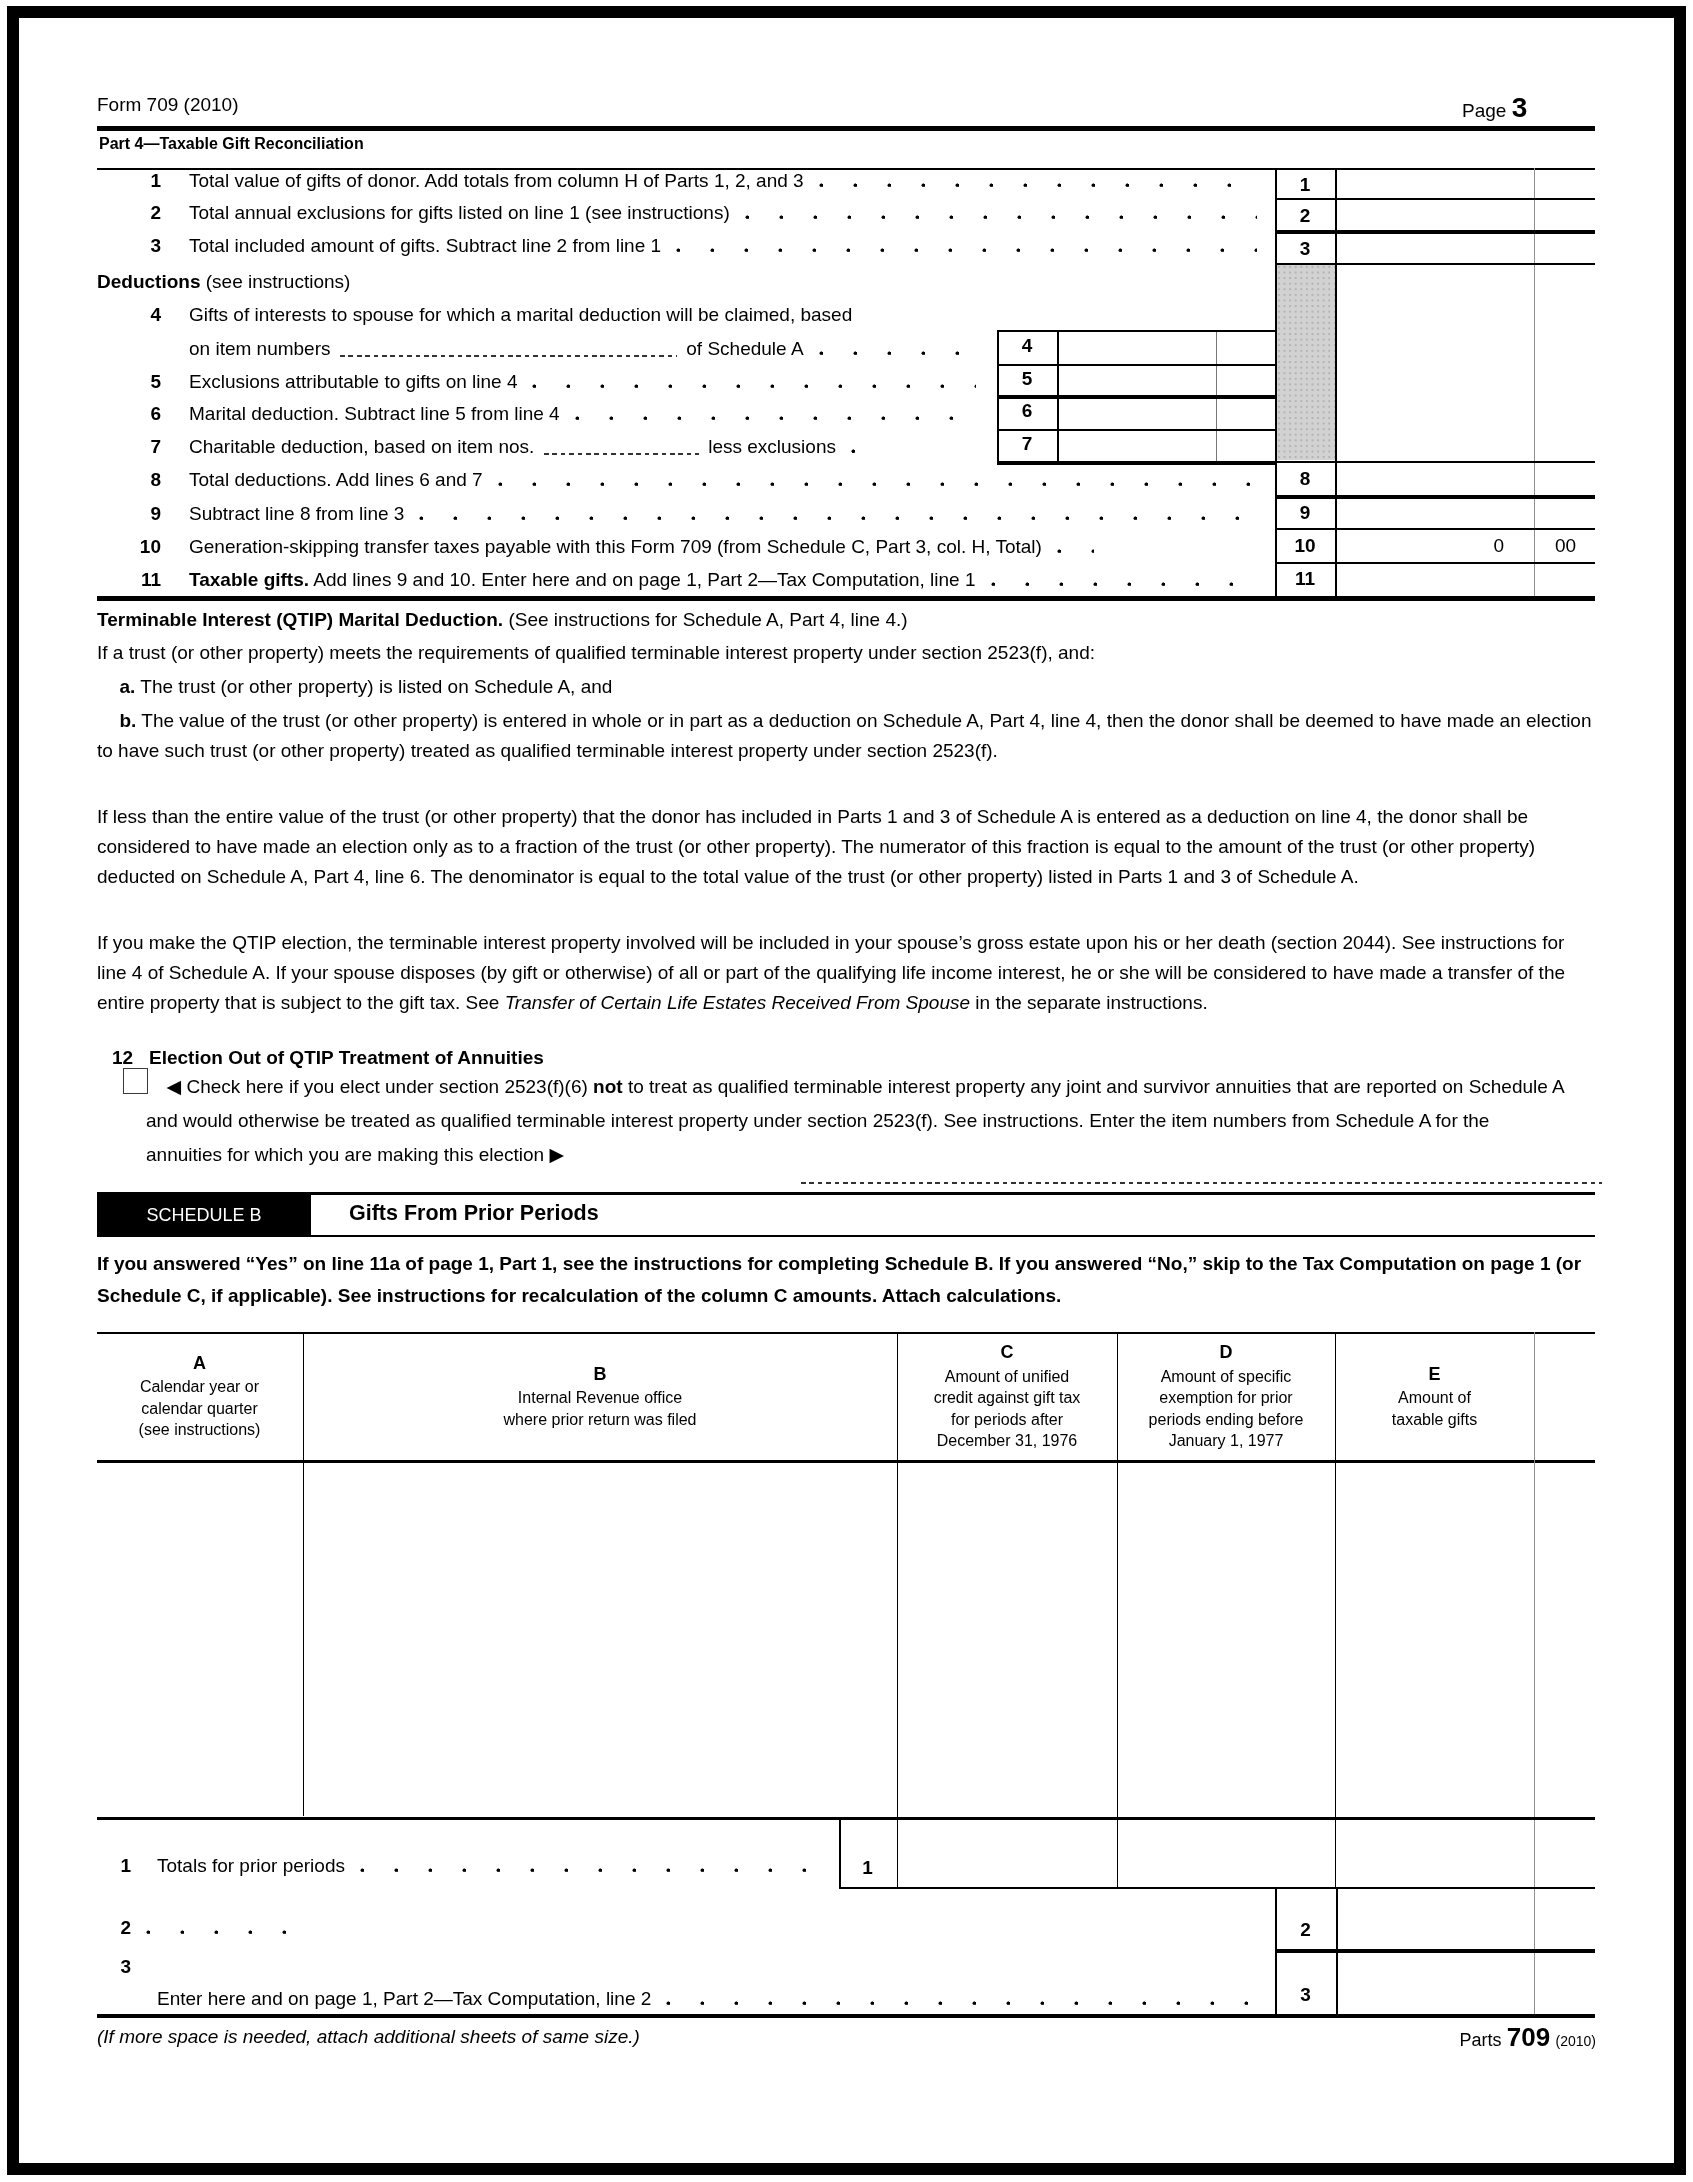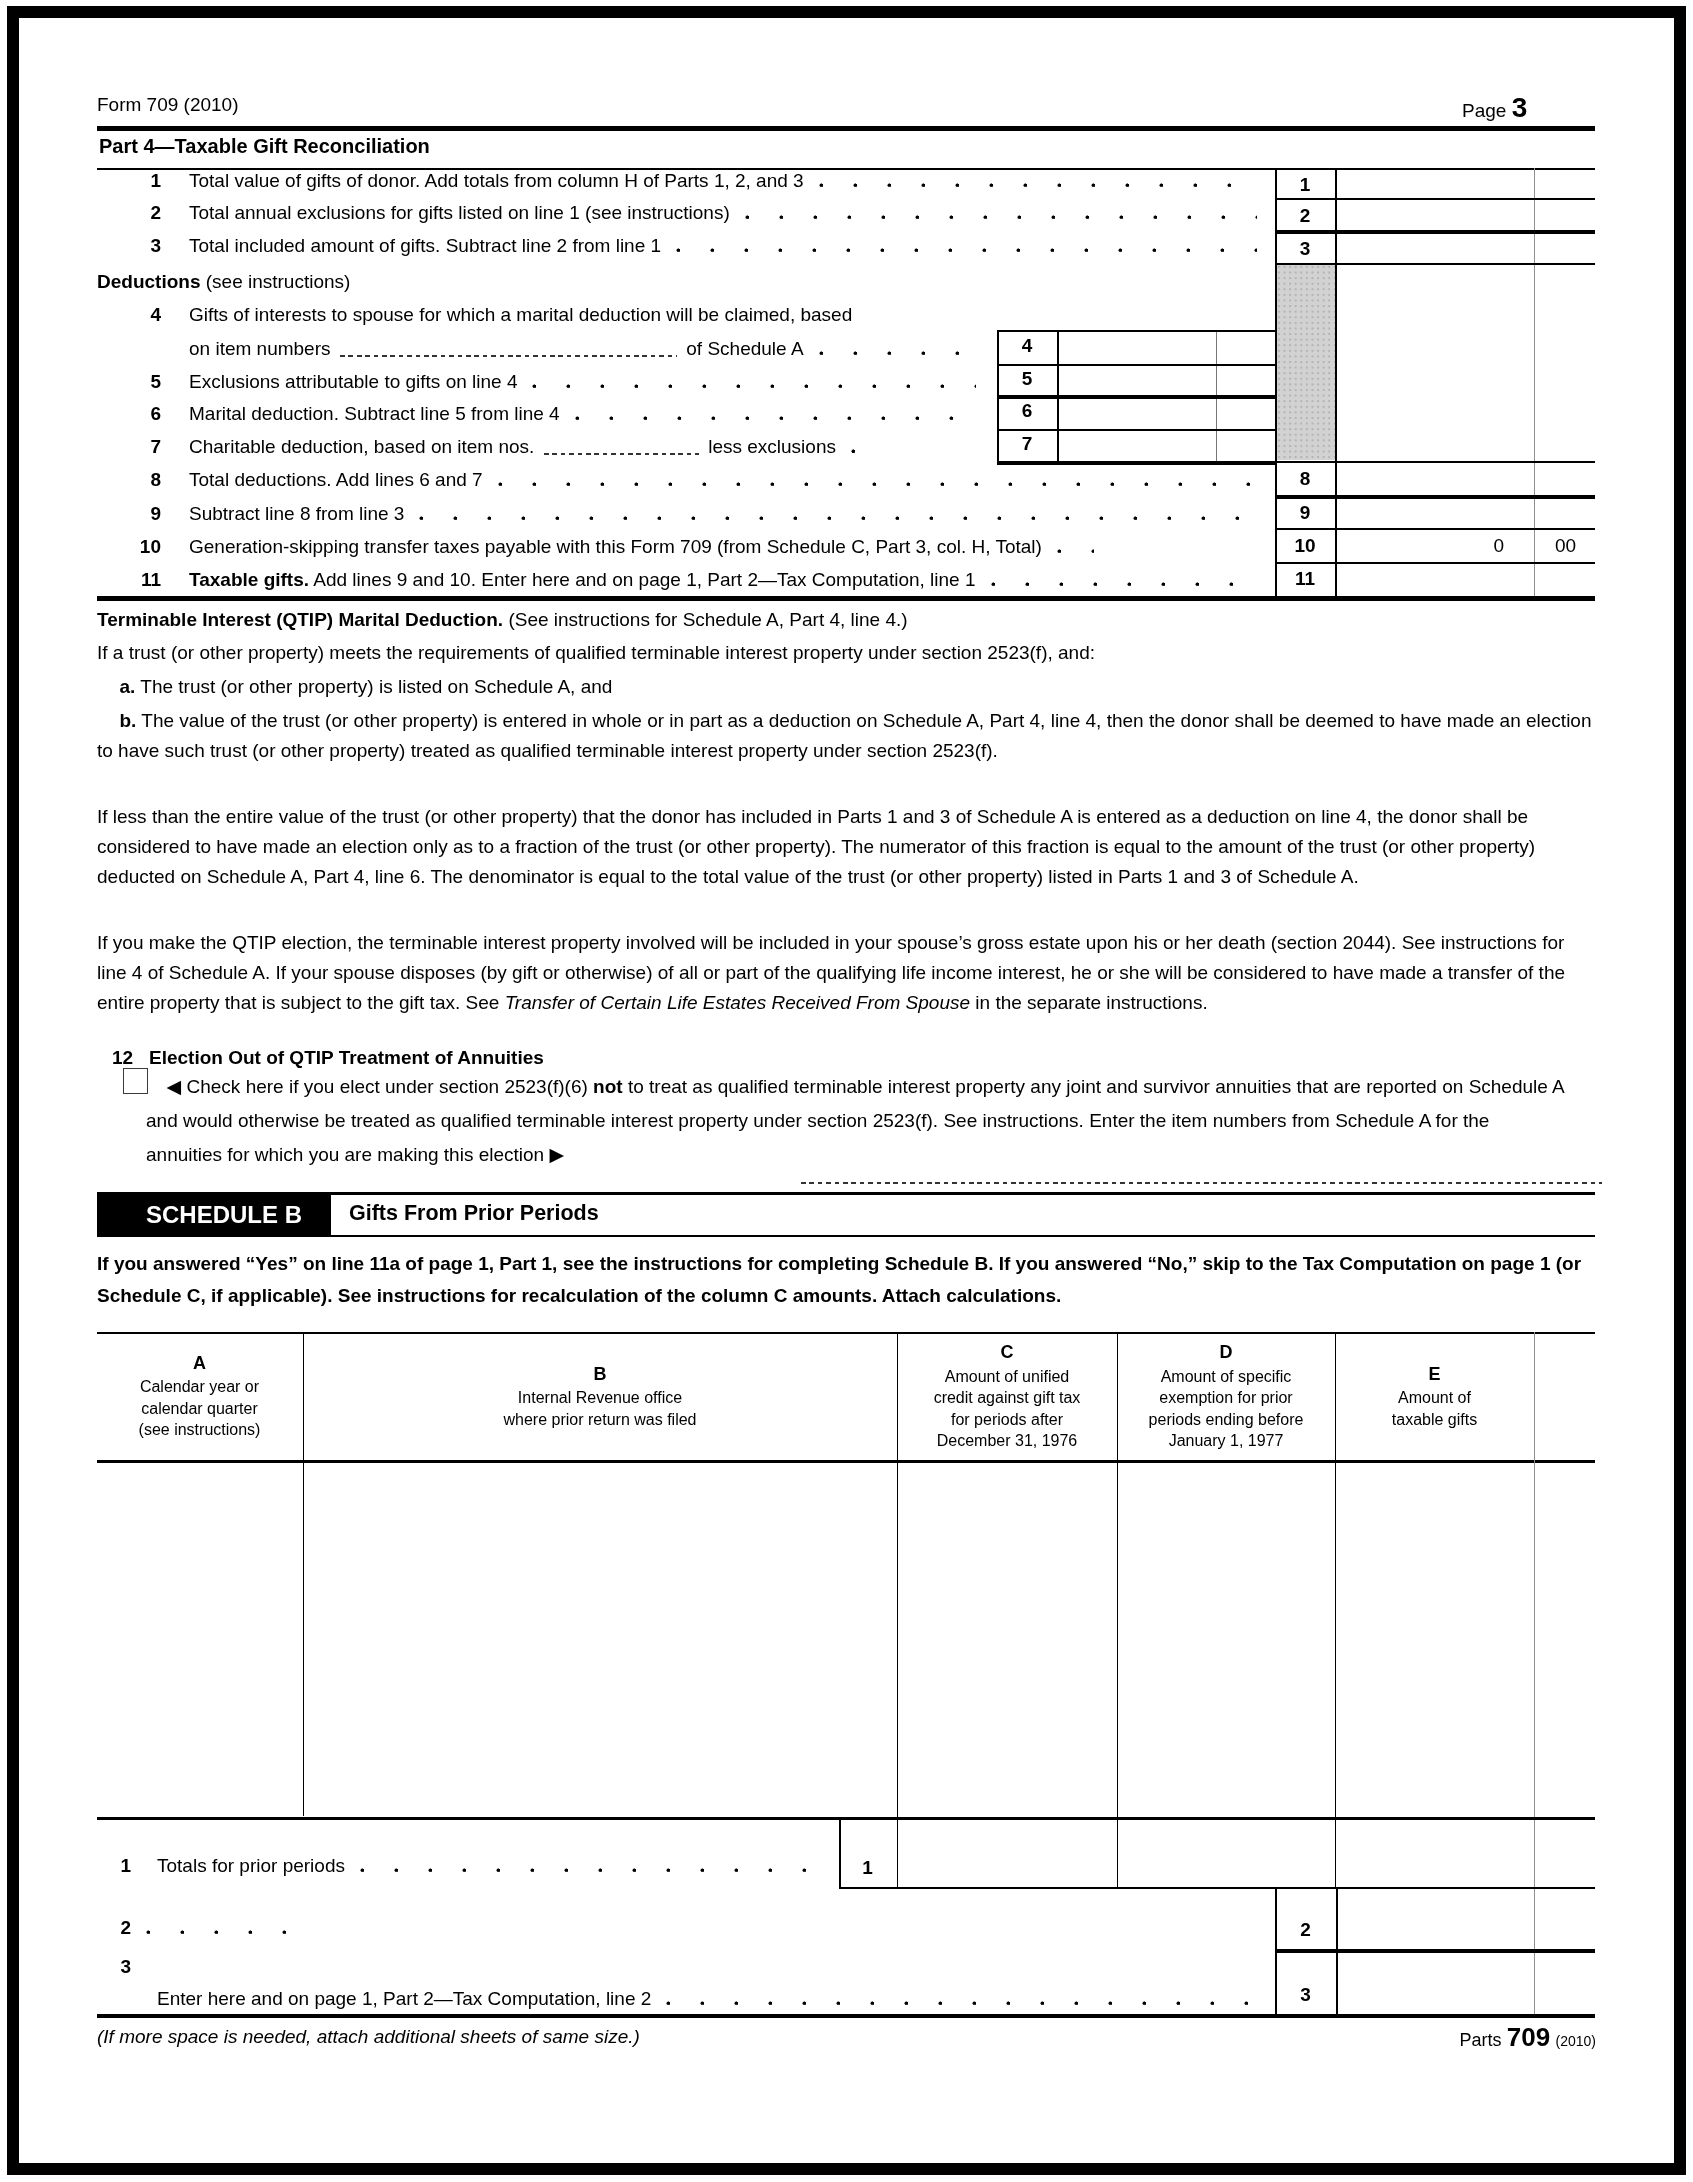"Part 4—Taxable Gift Reconciliation" div.t { font-size: 20px -> 16px }
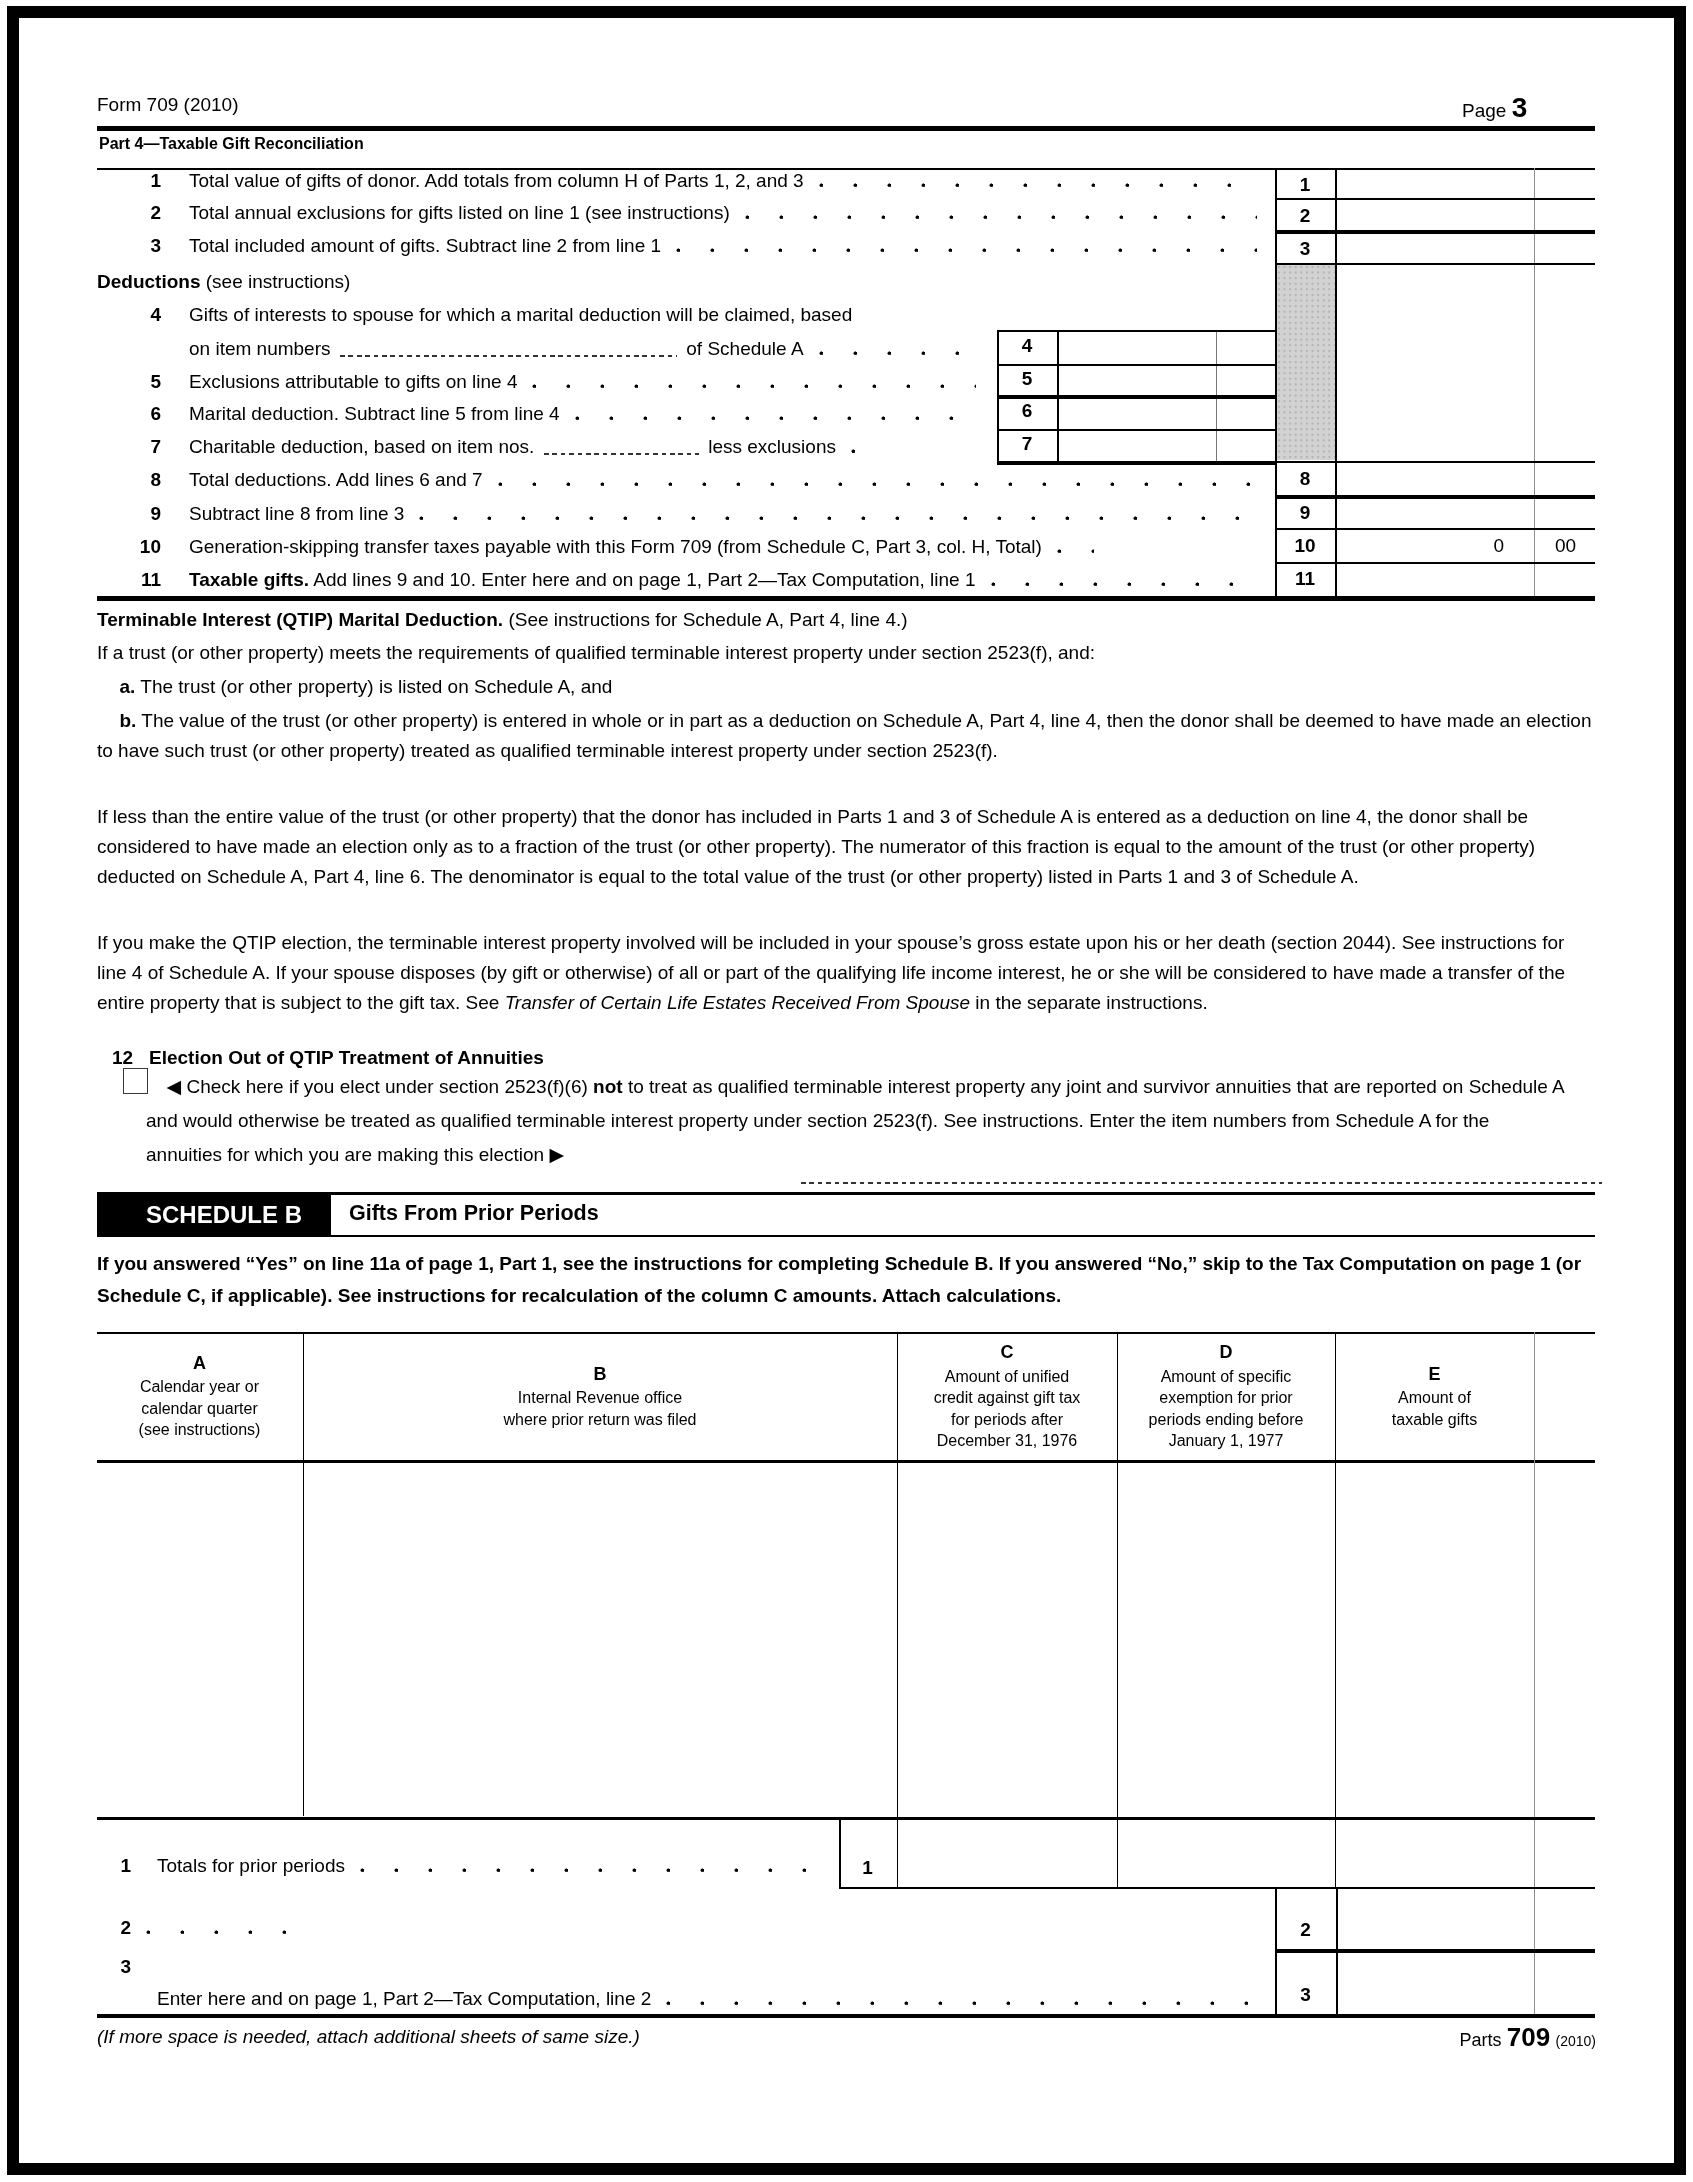"SCHEDULE B" div { font-size: 24px -> 18px; font-weight: bold -> normal; padding-left: 20px -> none }
